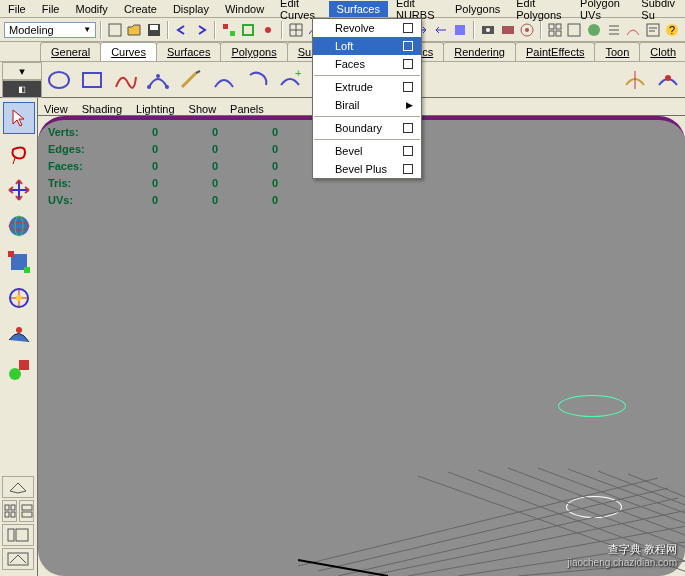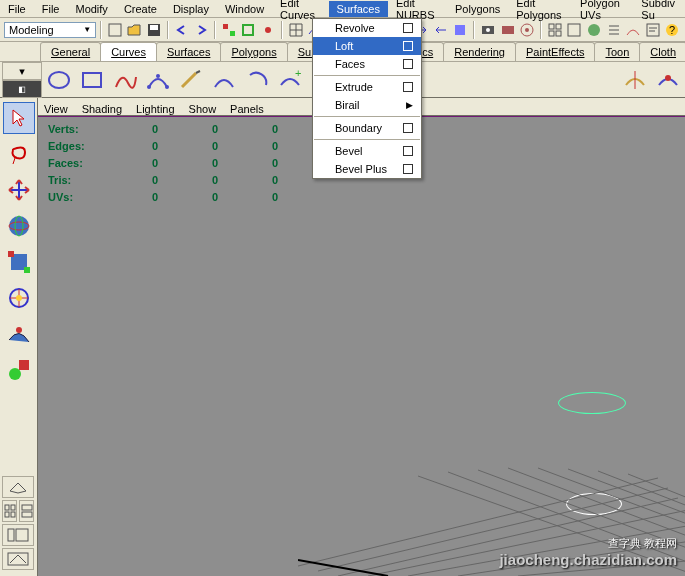"Verts:" .viewport { border-radius: none -> 26px; border-top: 1px solid #701a75 -> 4px solid #701a75 }
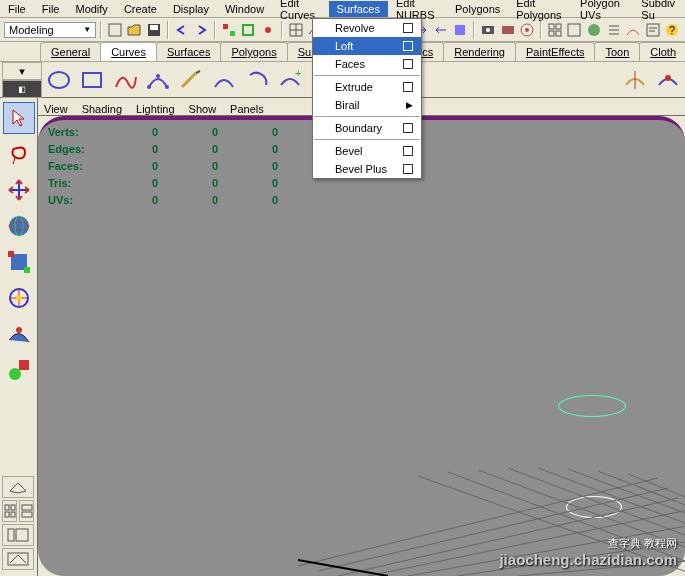"jiaocheng.chazidian.com" .watermark .sub { font-size: 15px -> 10px; font-weight: bold -> none }
